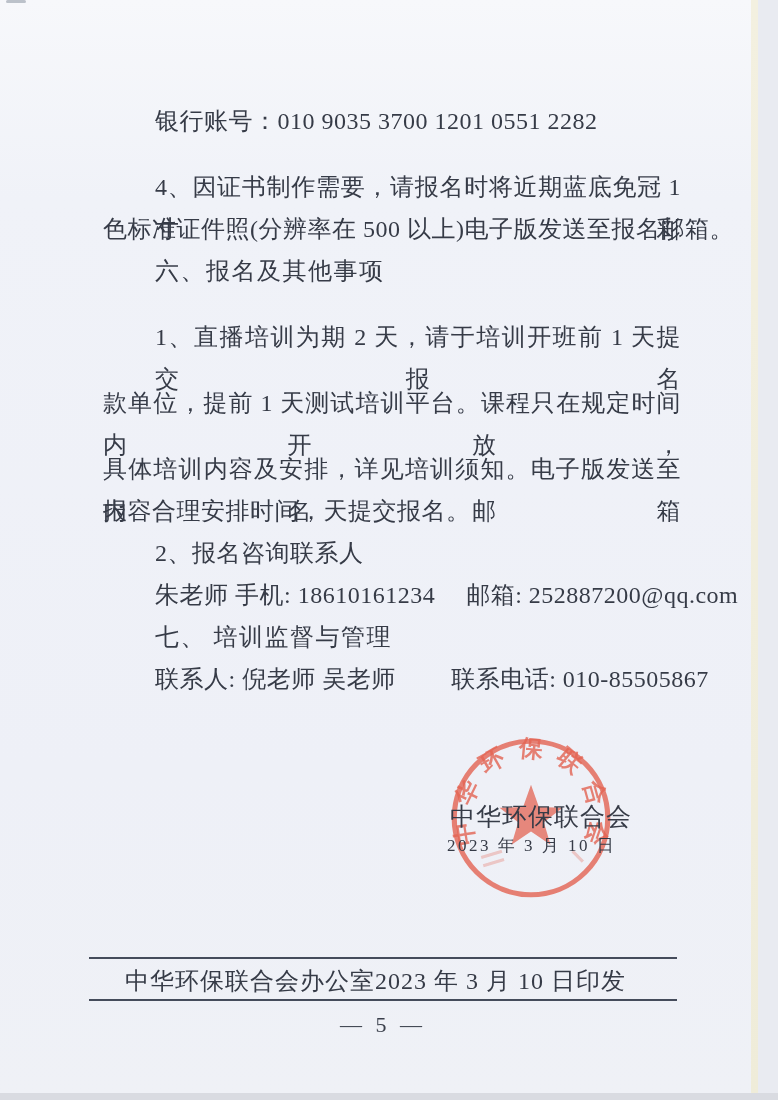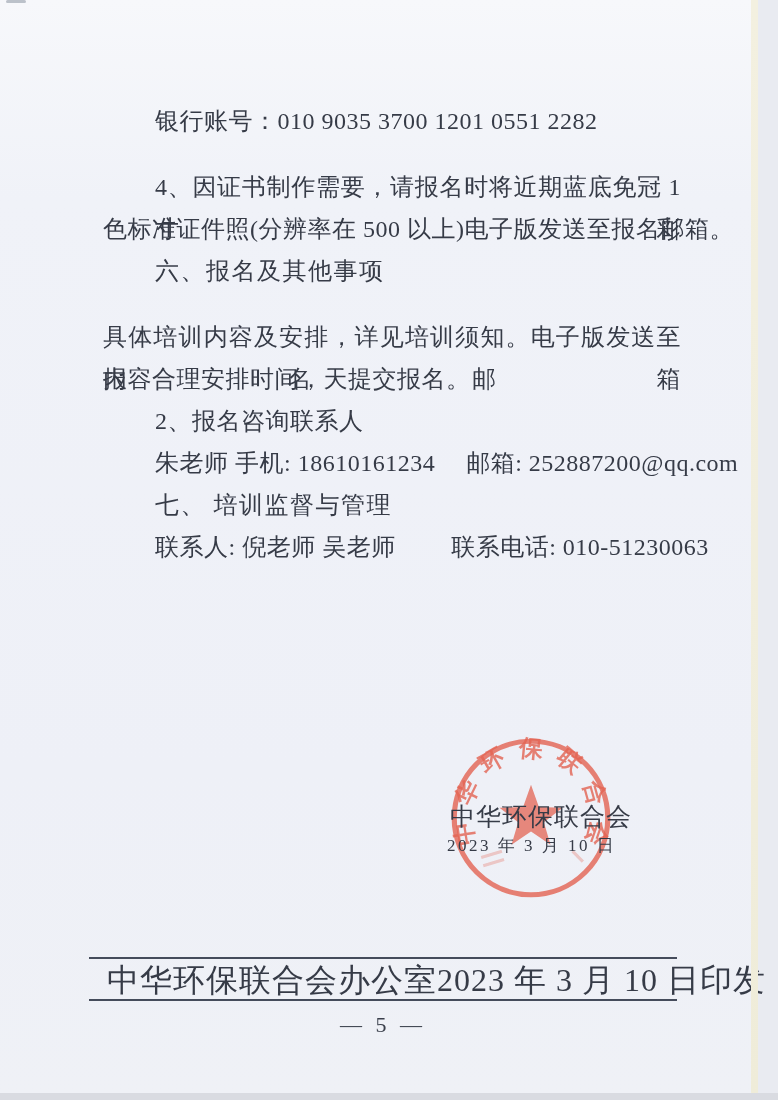"1、直播培训为期 2 天，请于培训开班前 1 天提交报名" div.line { html: none -> <div>1、直播培训为期 2 天，请于培训开班前 1 天提交报名</div> }
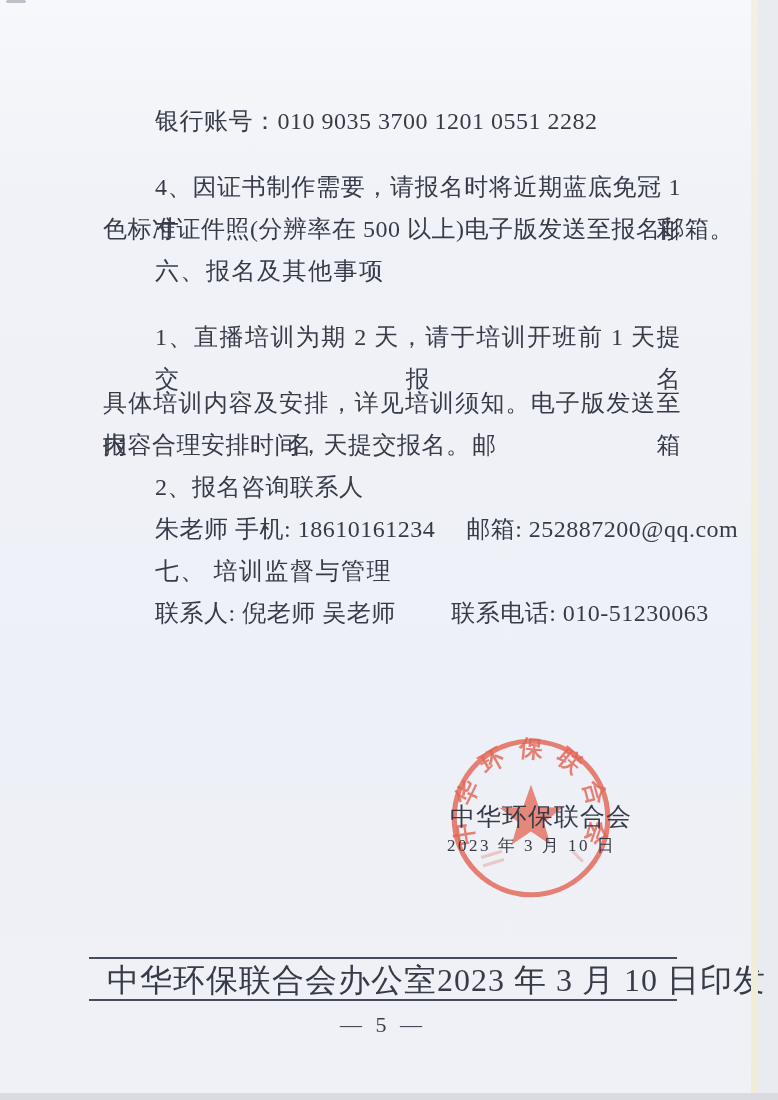"款单位，提前 1 天测试培训平台。课程只在规定时间内开放，" div.line { html: none -> <div>款单位，提前 1 天测试培训平台。课程只在规定时间内开放，</div> }
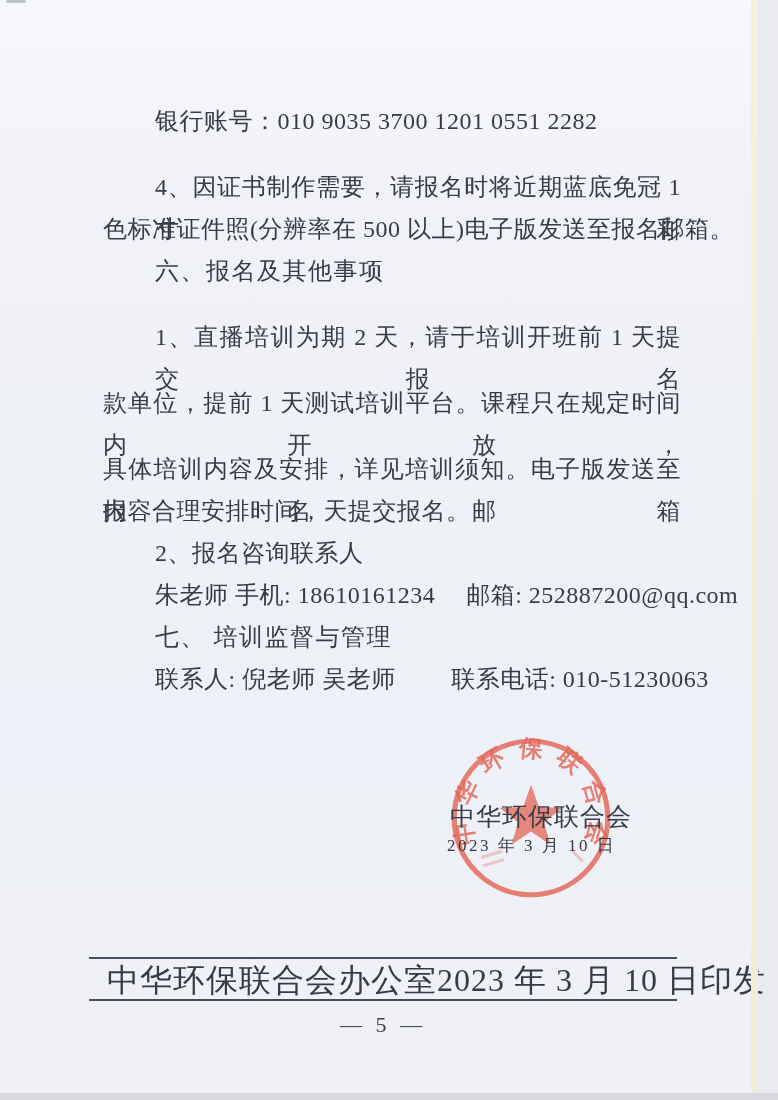"联系人: 倪老师 吴老师 联系电话: 010-51230063" div.line { text: 010-51230063 -> 010-85505867 }
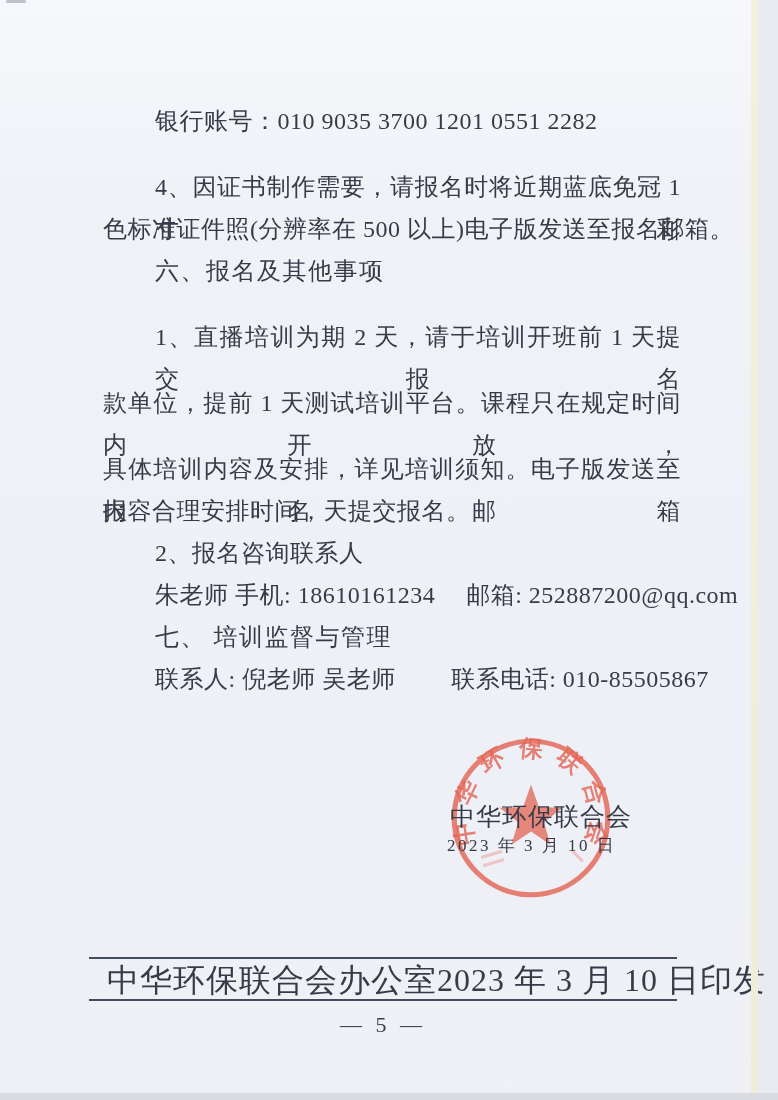"中华环保联合会办公室" .footer-row { font-size: 32px -> 24px; justify-content: space-between -> center; left: 82px -> 75px }
